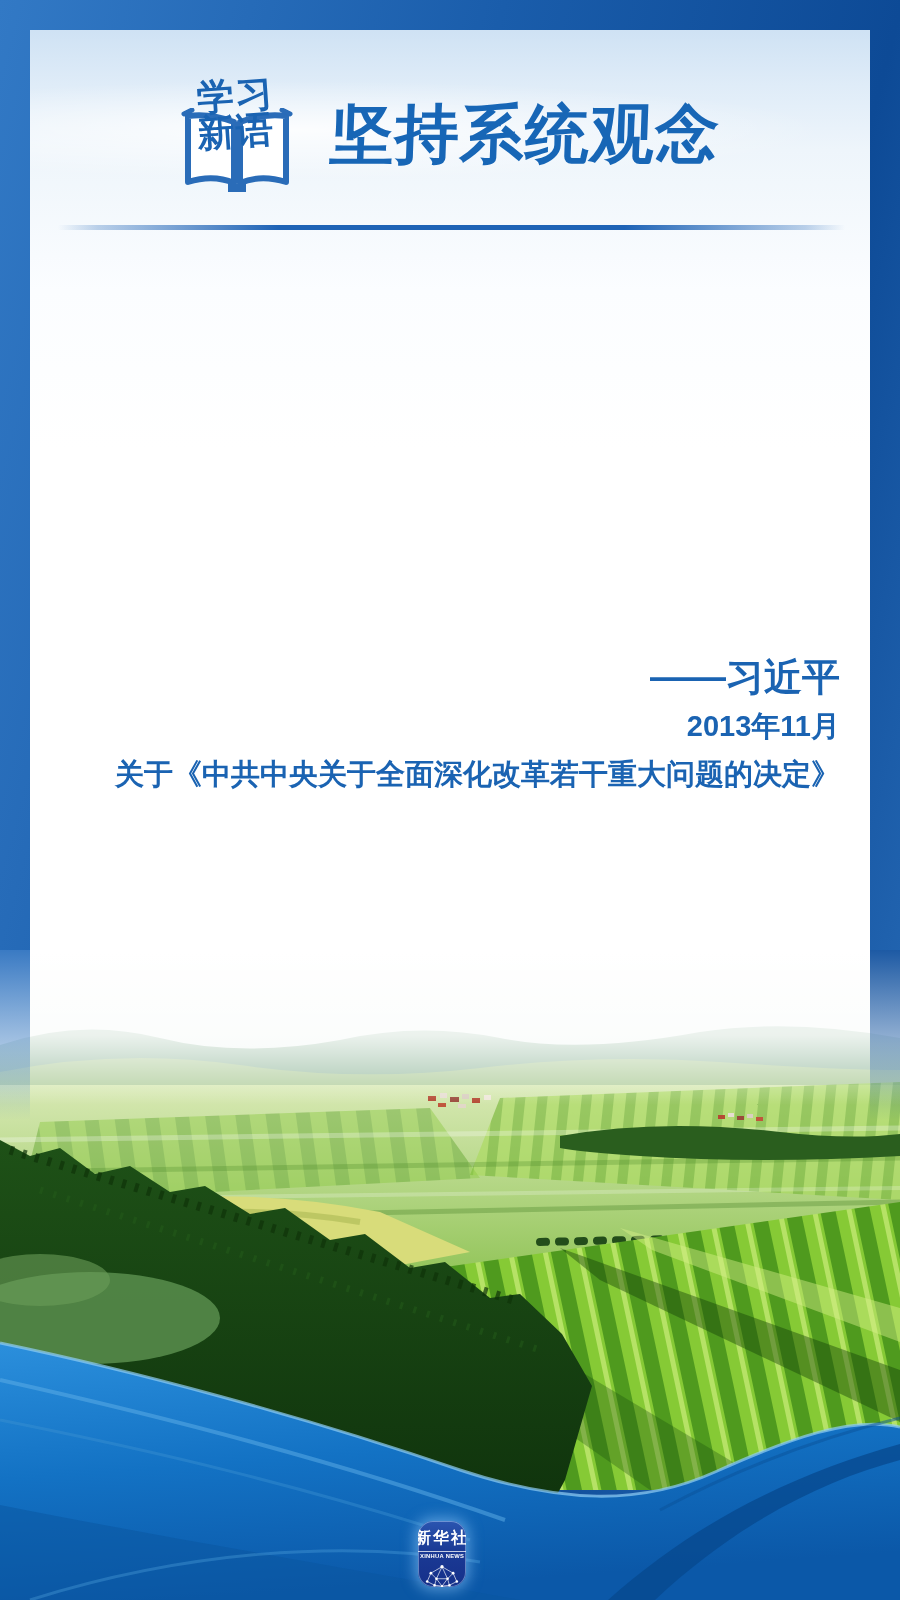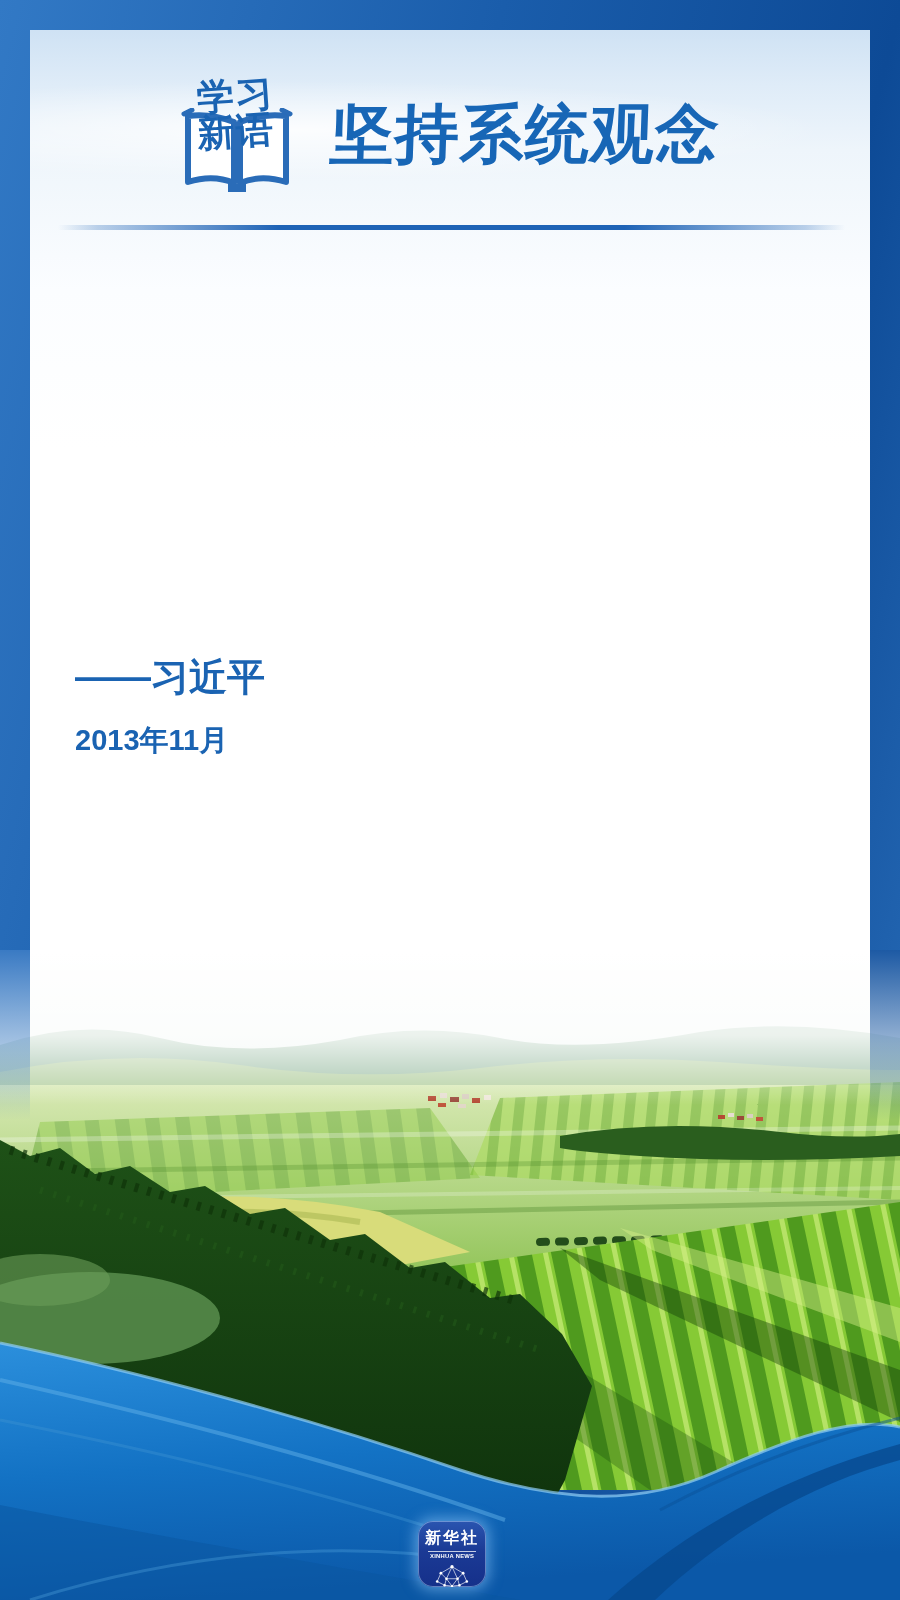"——习近平" .attr { text-align: none -> right }
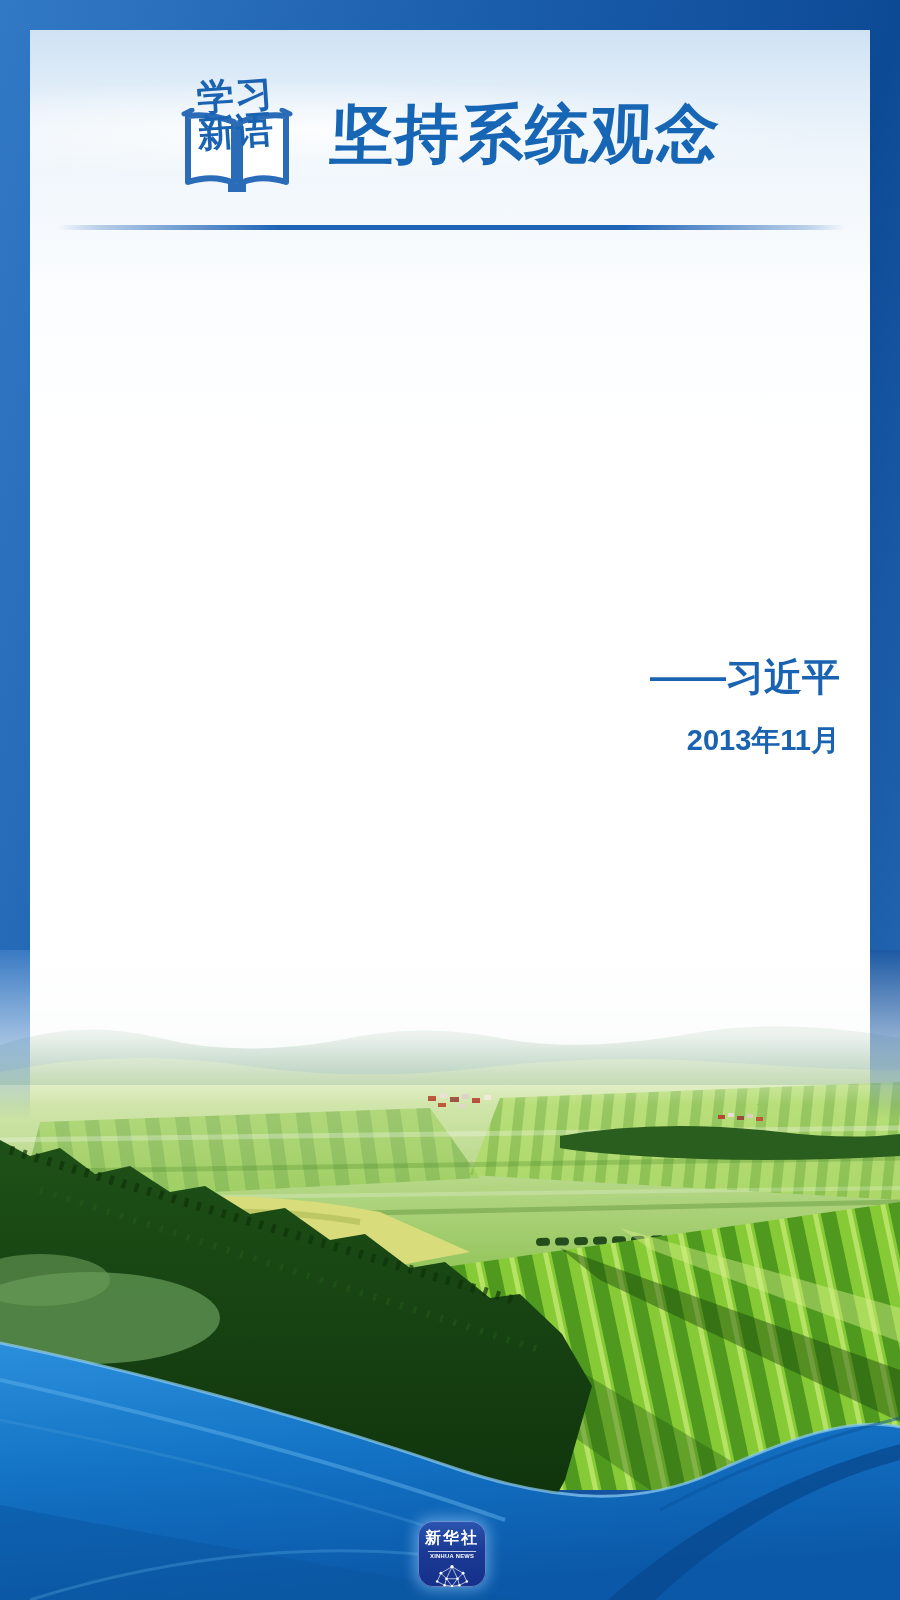"2013年11月" .attr-date { margin-top: 18px -> 4px }
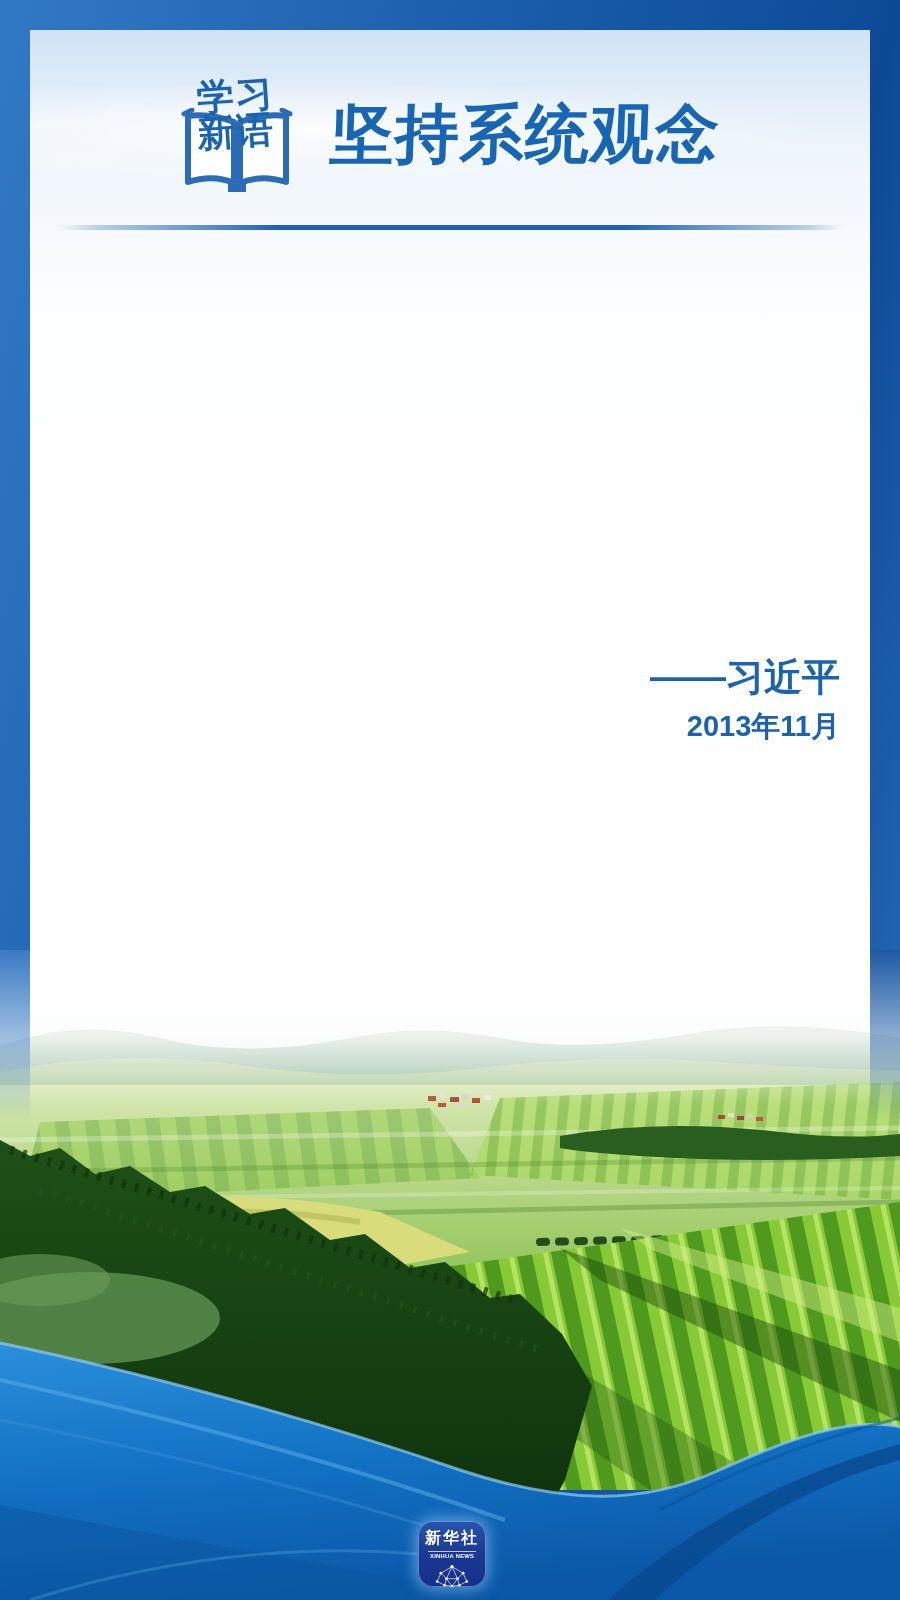"关于《中共中央关于全面深化改革若干重大问题的决定》" div.attr-src { html: none -> <div>关于《中共中央关于全面深化改革若干重大问题的决定》</div> }
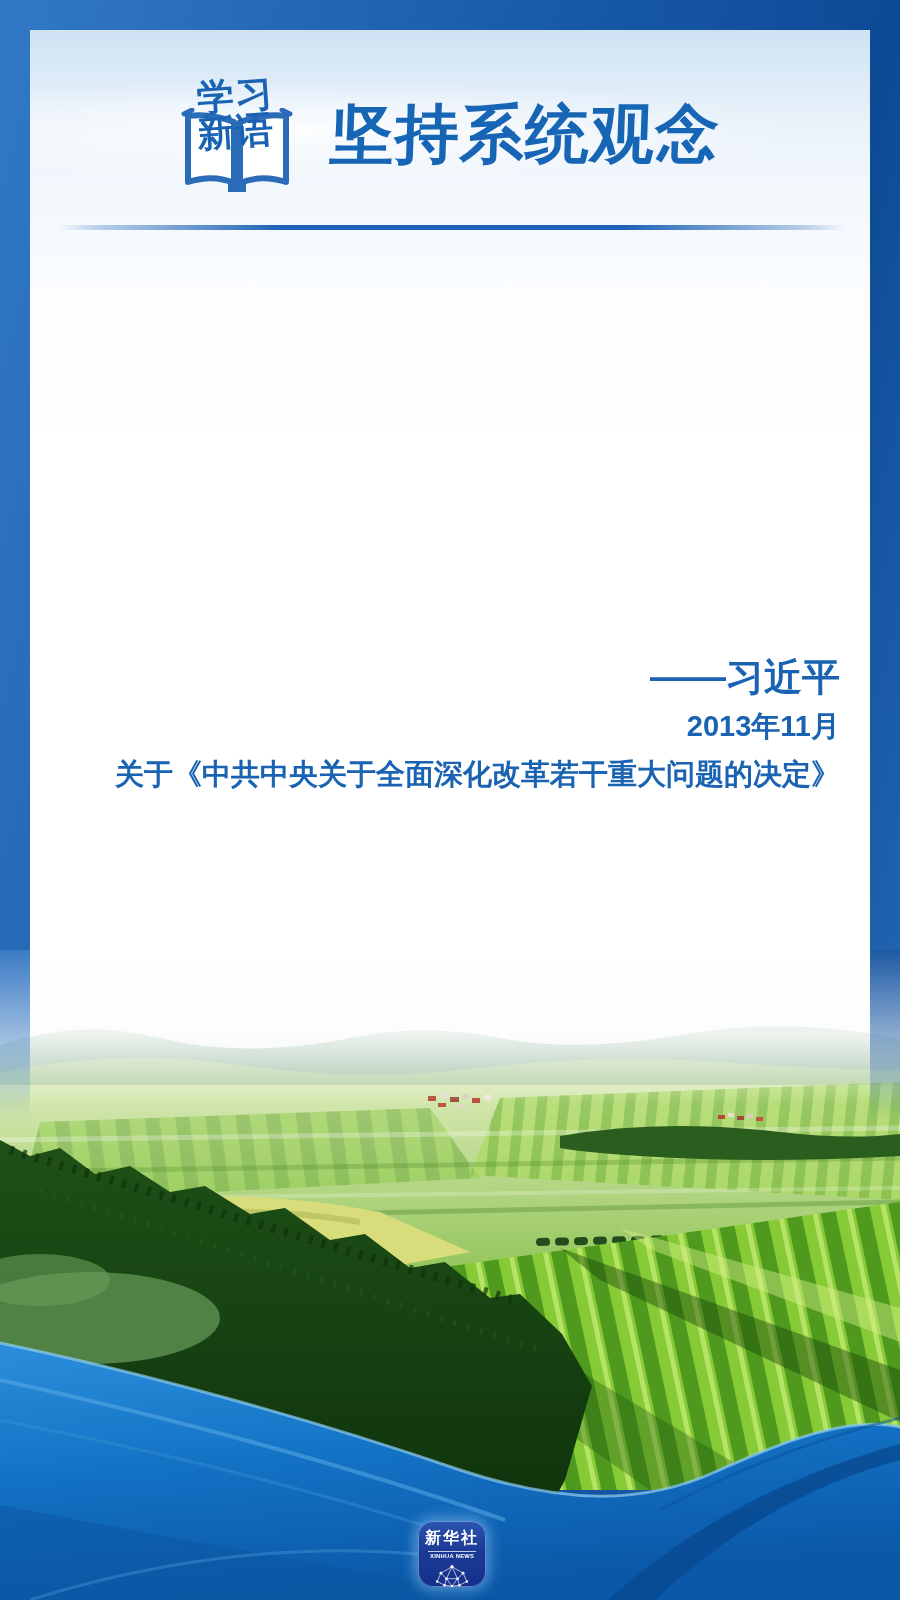"新华社" .xinhua { width: 68px -> 48px }
